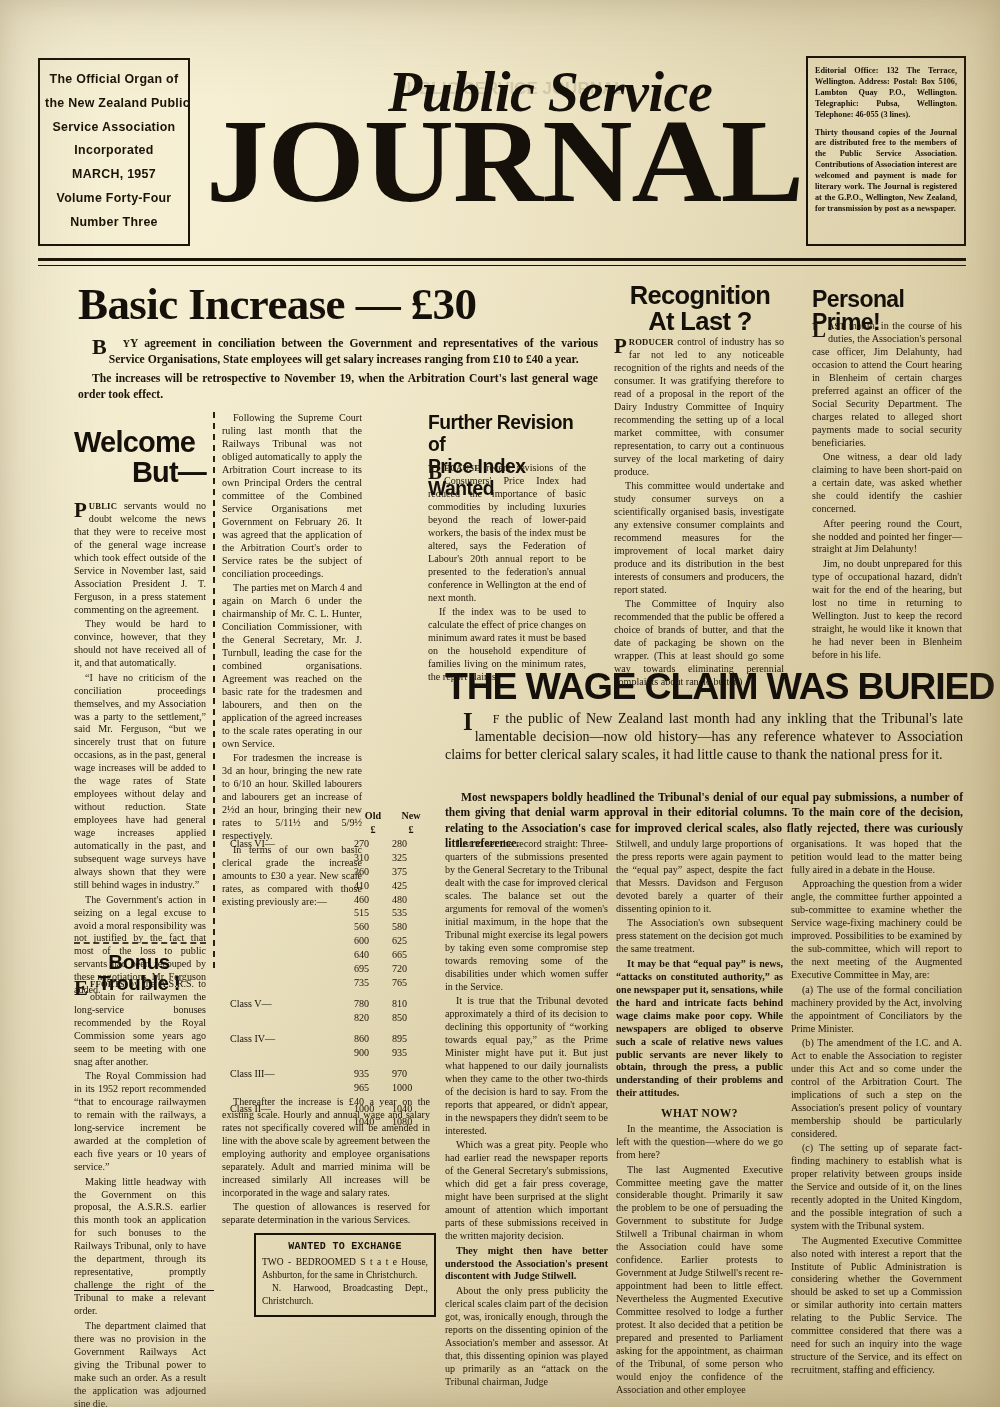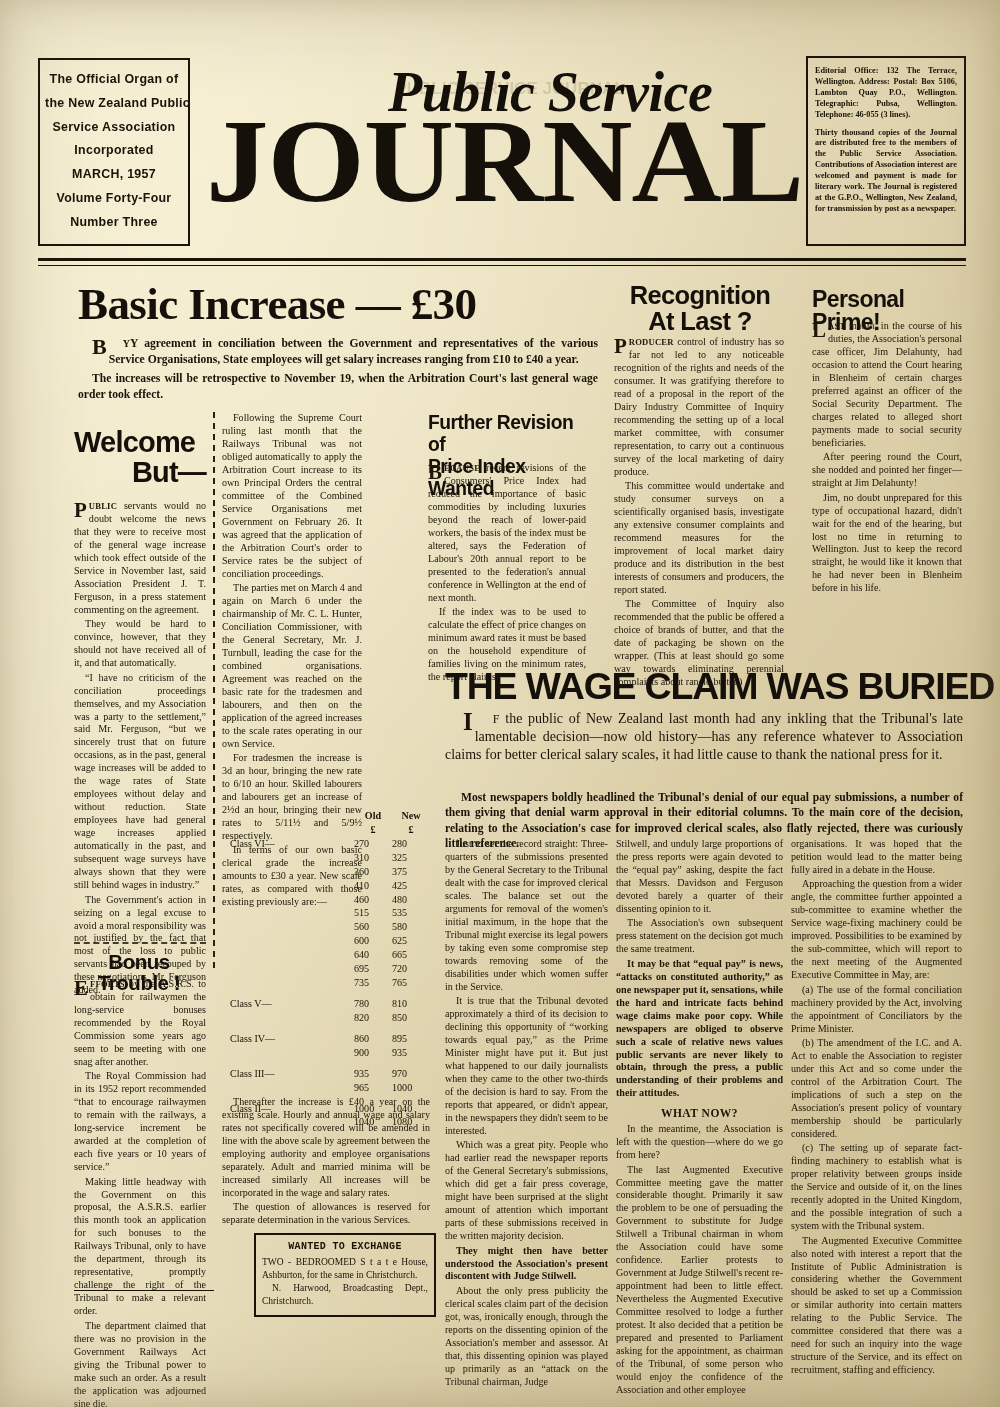"One witness, a dear old" p { html: none -> <p>One witness, a dear old lady claiming to have been short-paid on a certain date, was asked whether she could identify the cashier concerned.</p> }
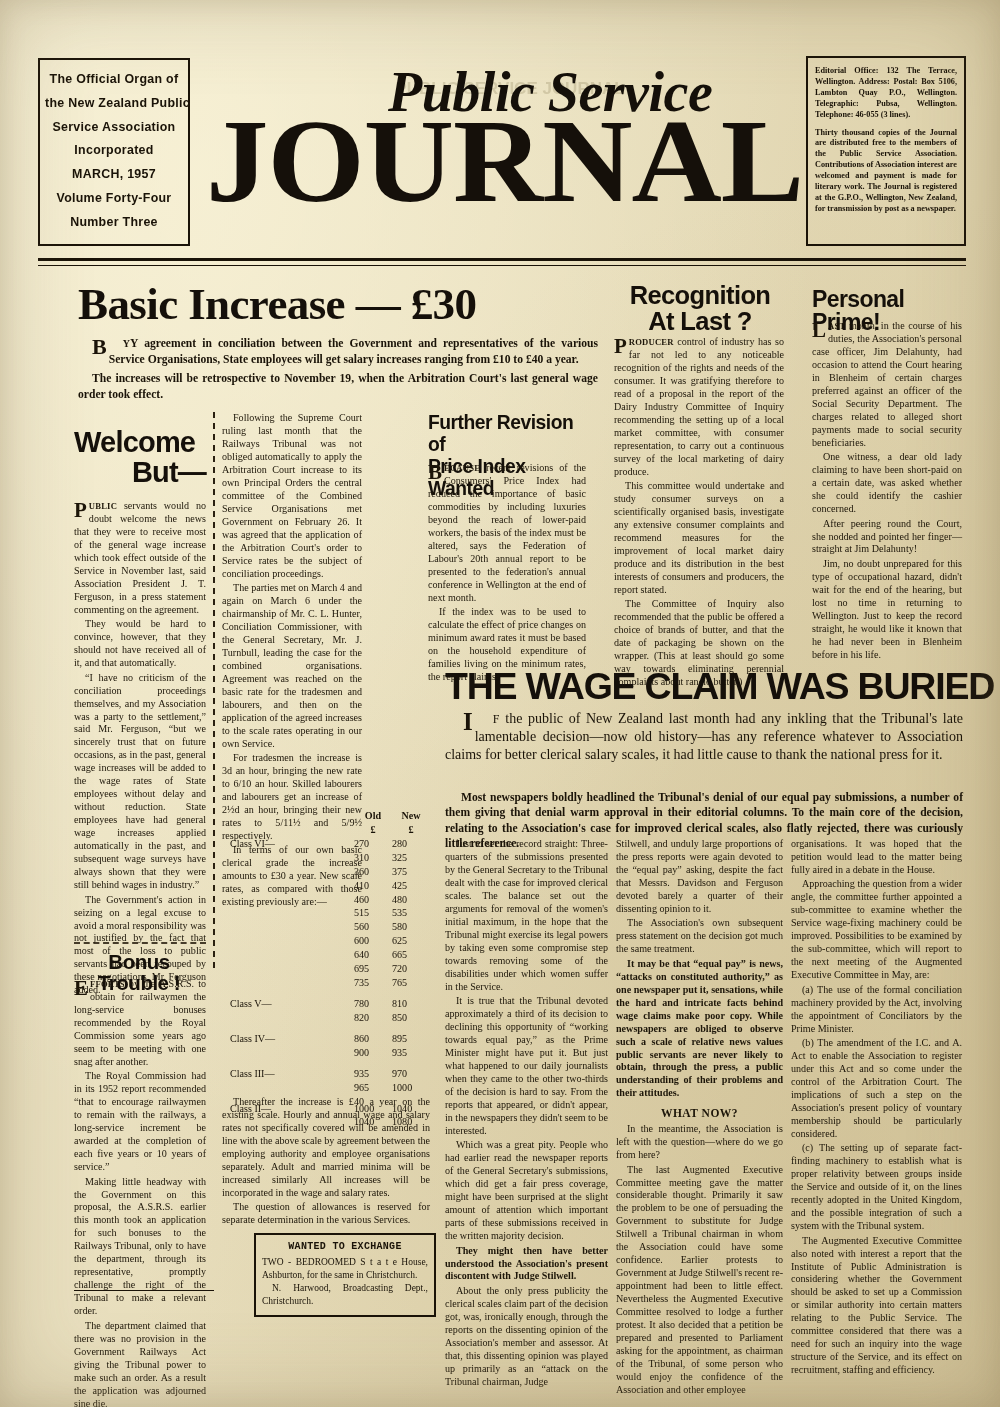"Stilwell, and unduly large proportions" p.noind { text: devoted to the “equal pay” asking -> payment to the “equal pay” aspect }
